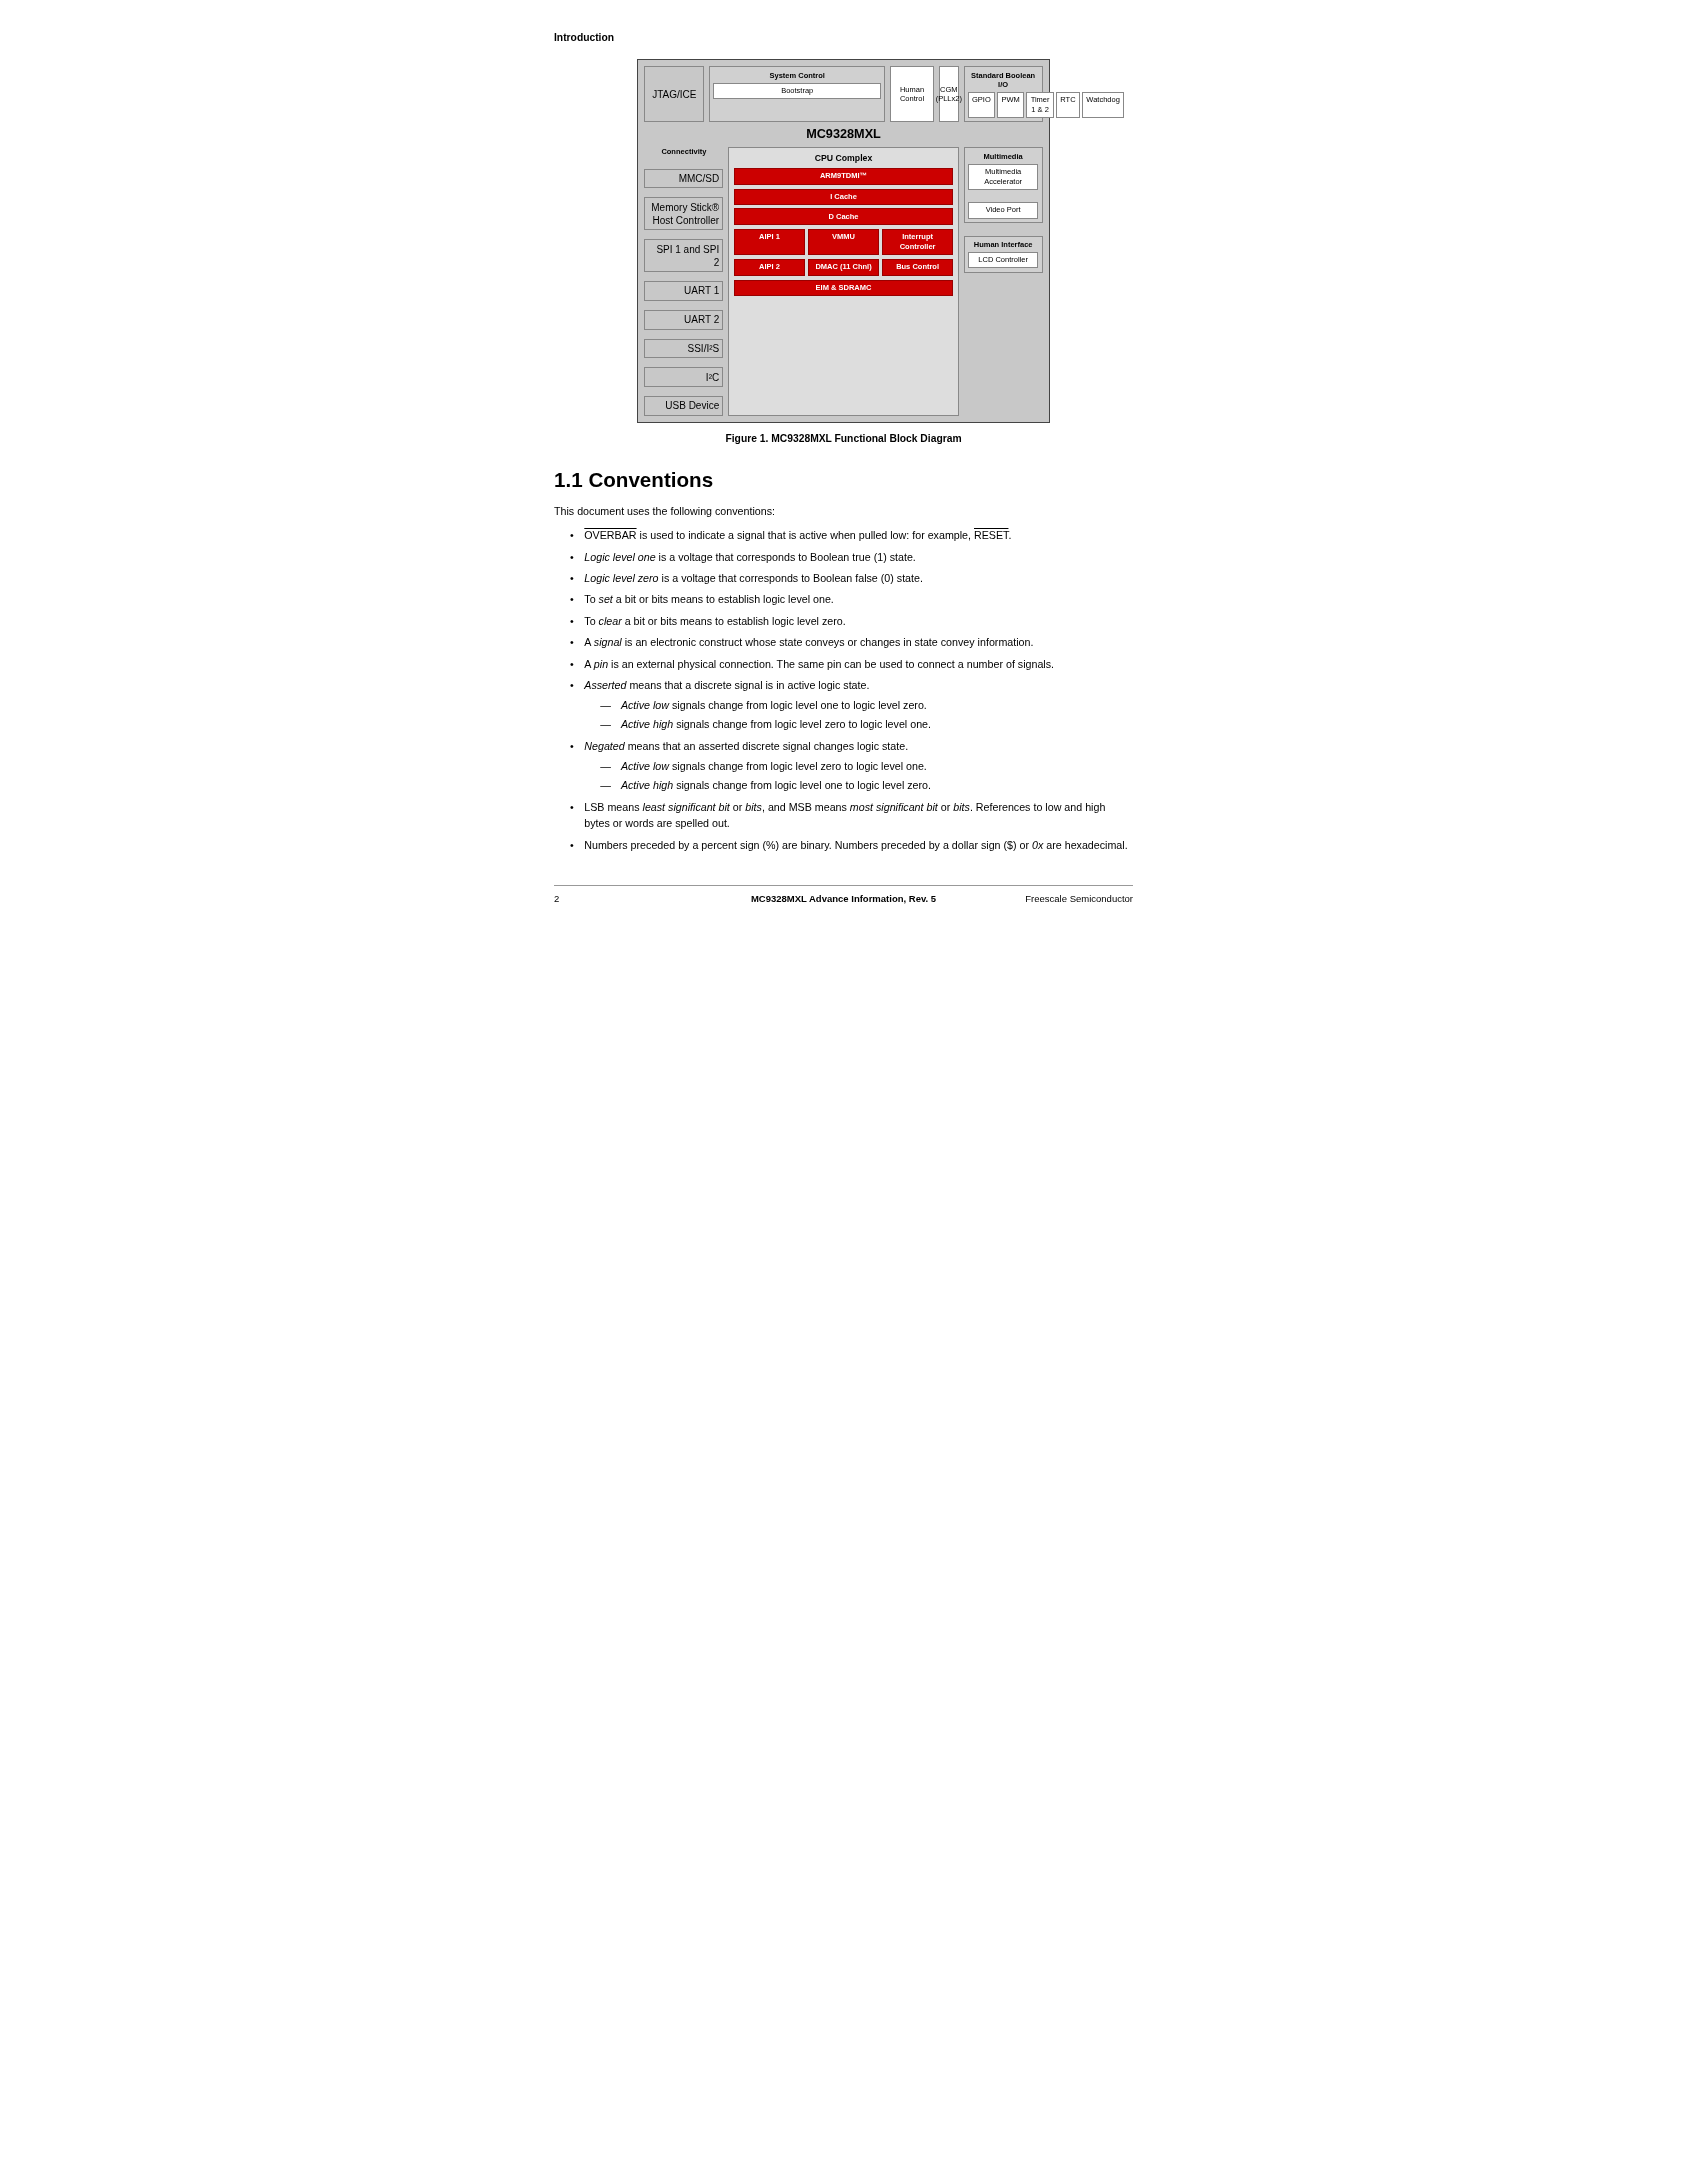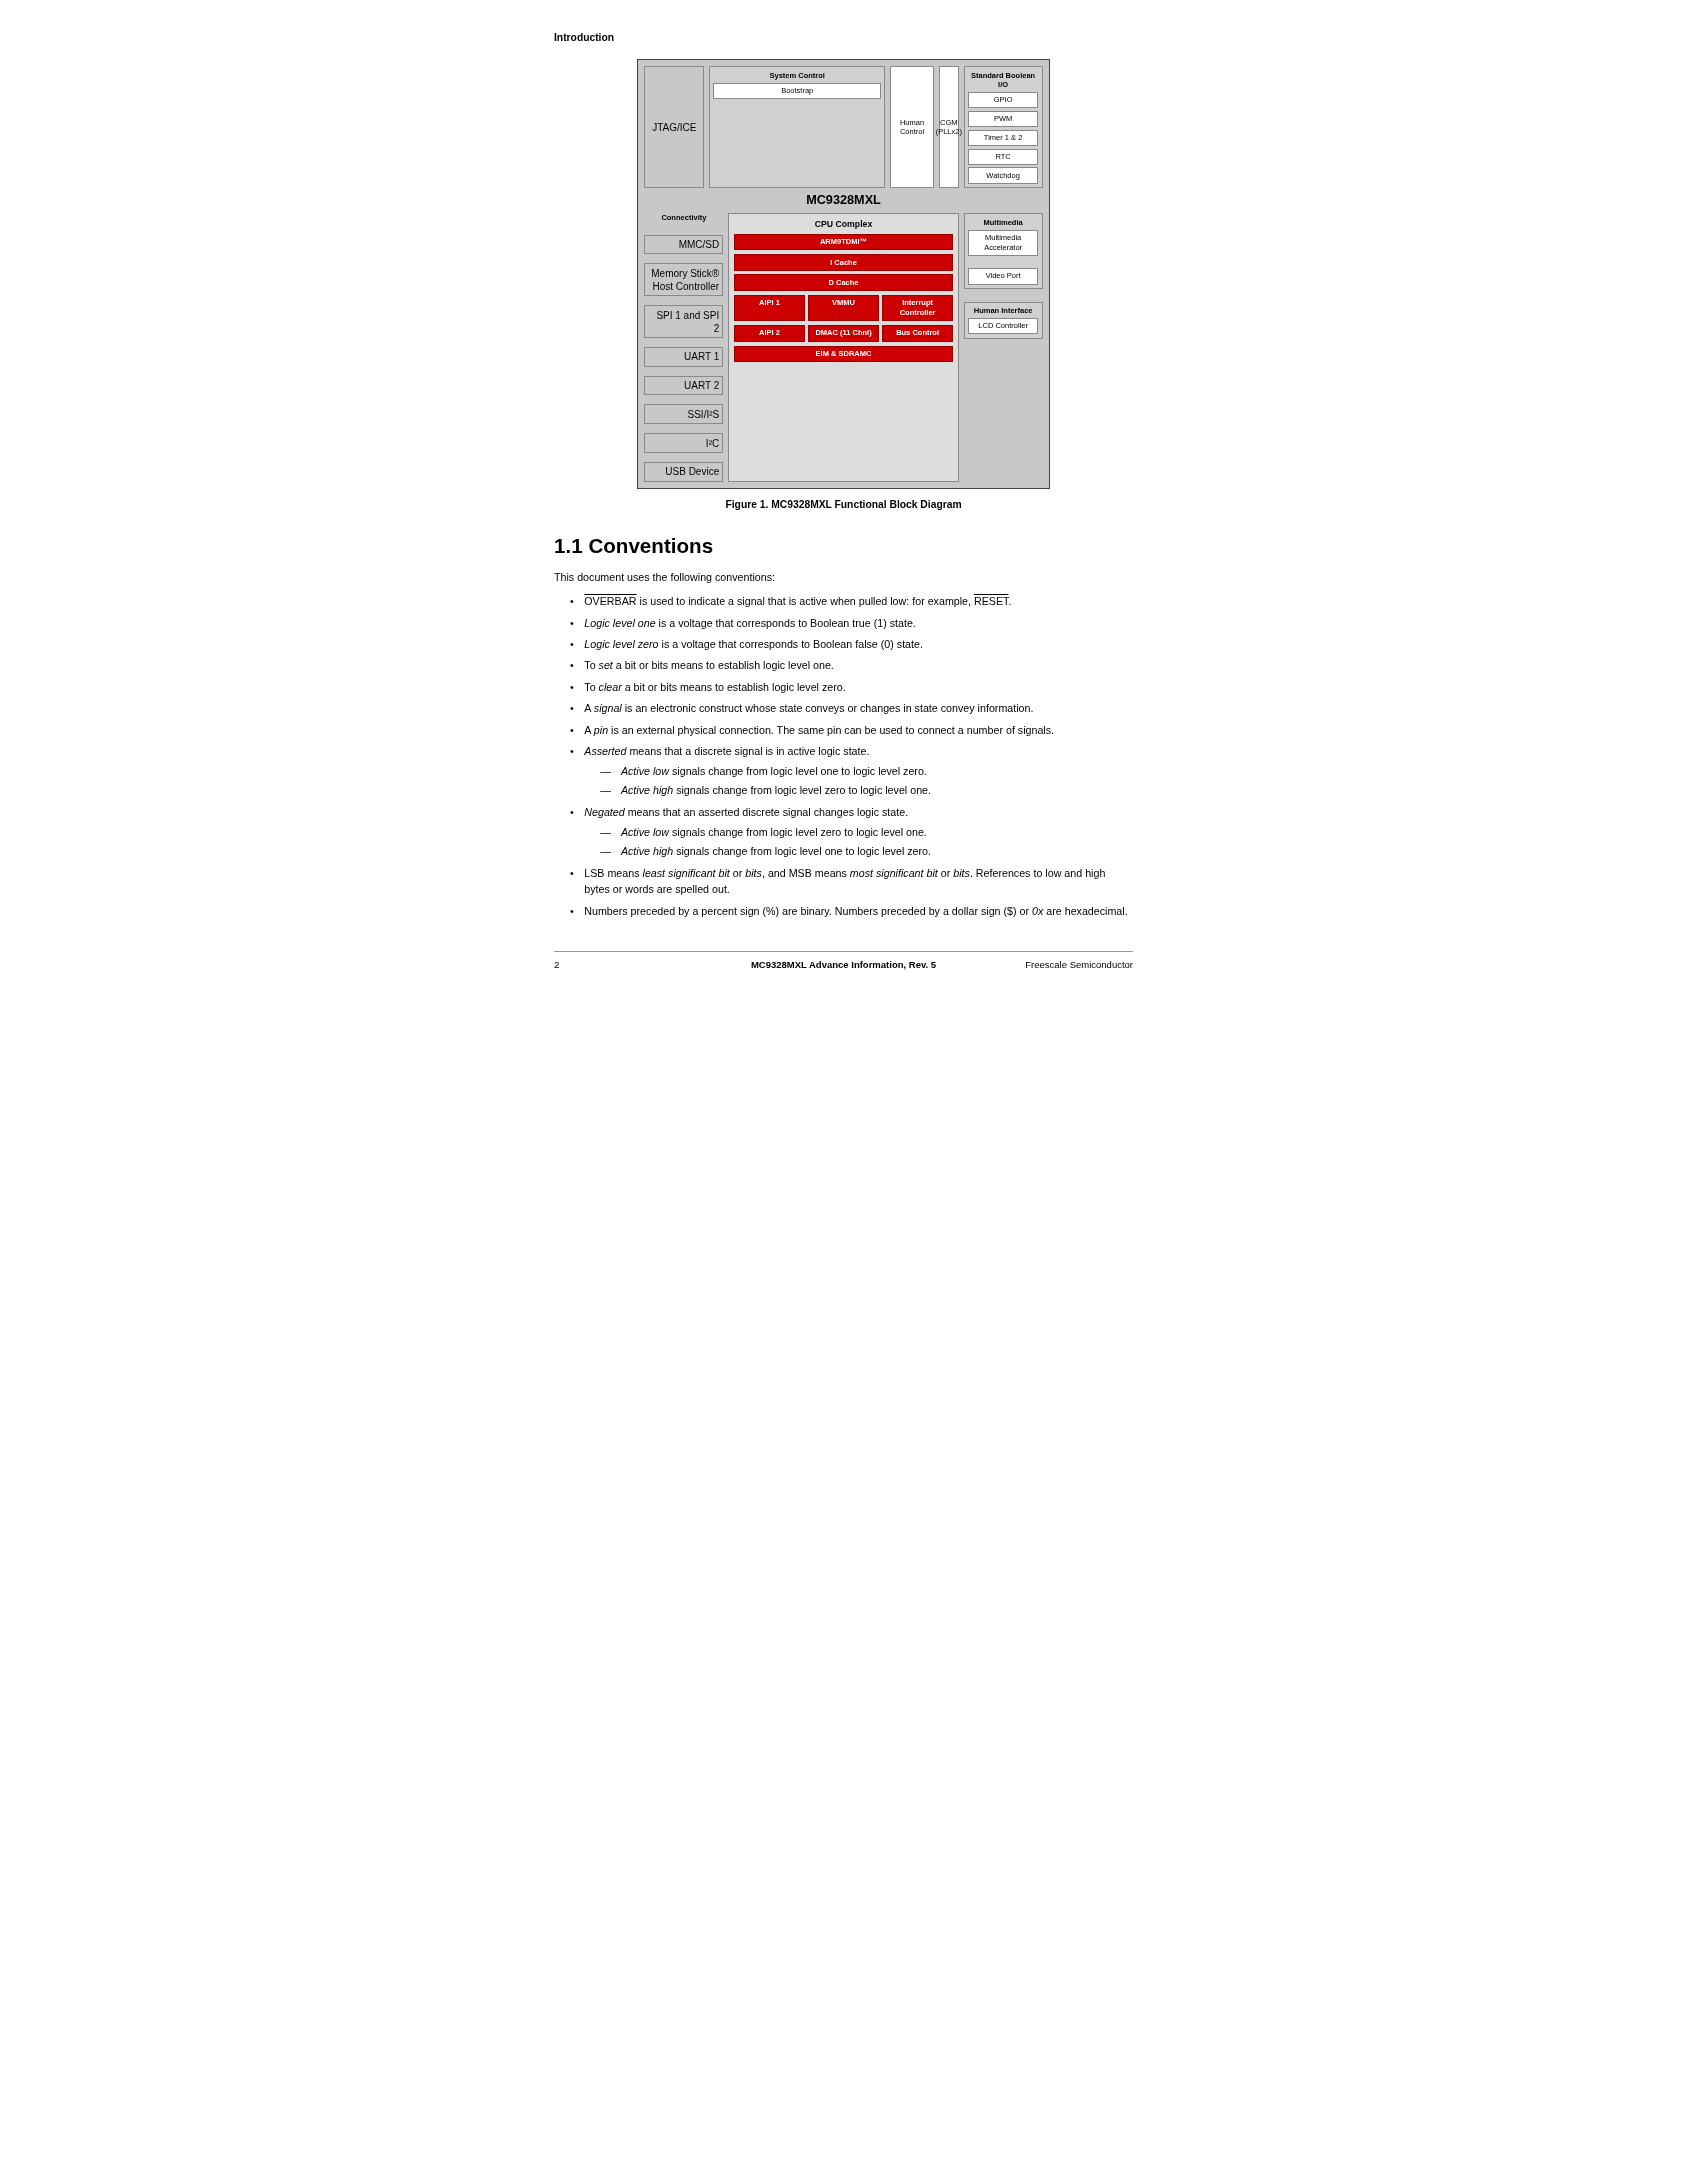"GPIO" div { flex-direction: column -> none }
